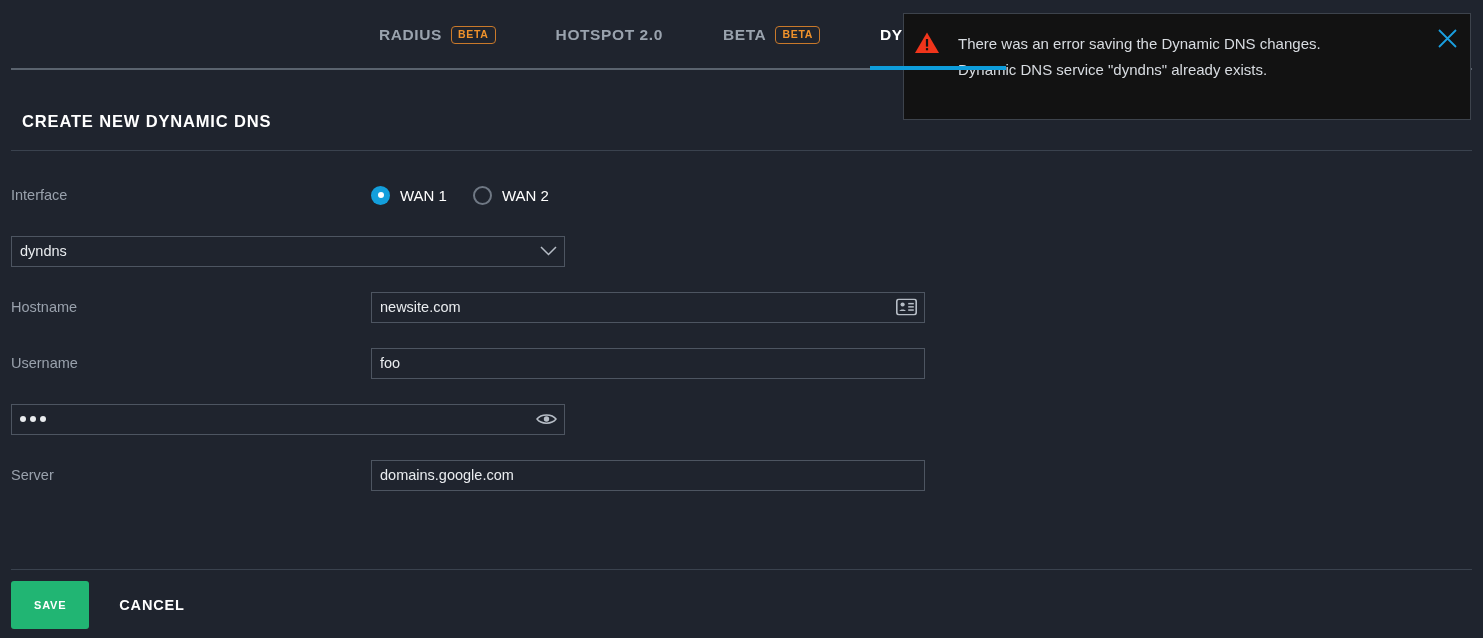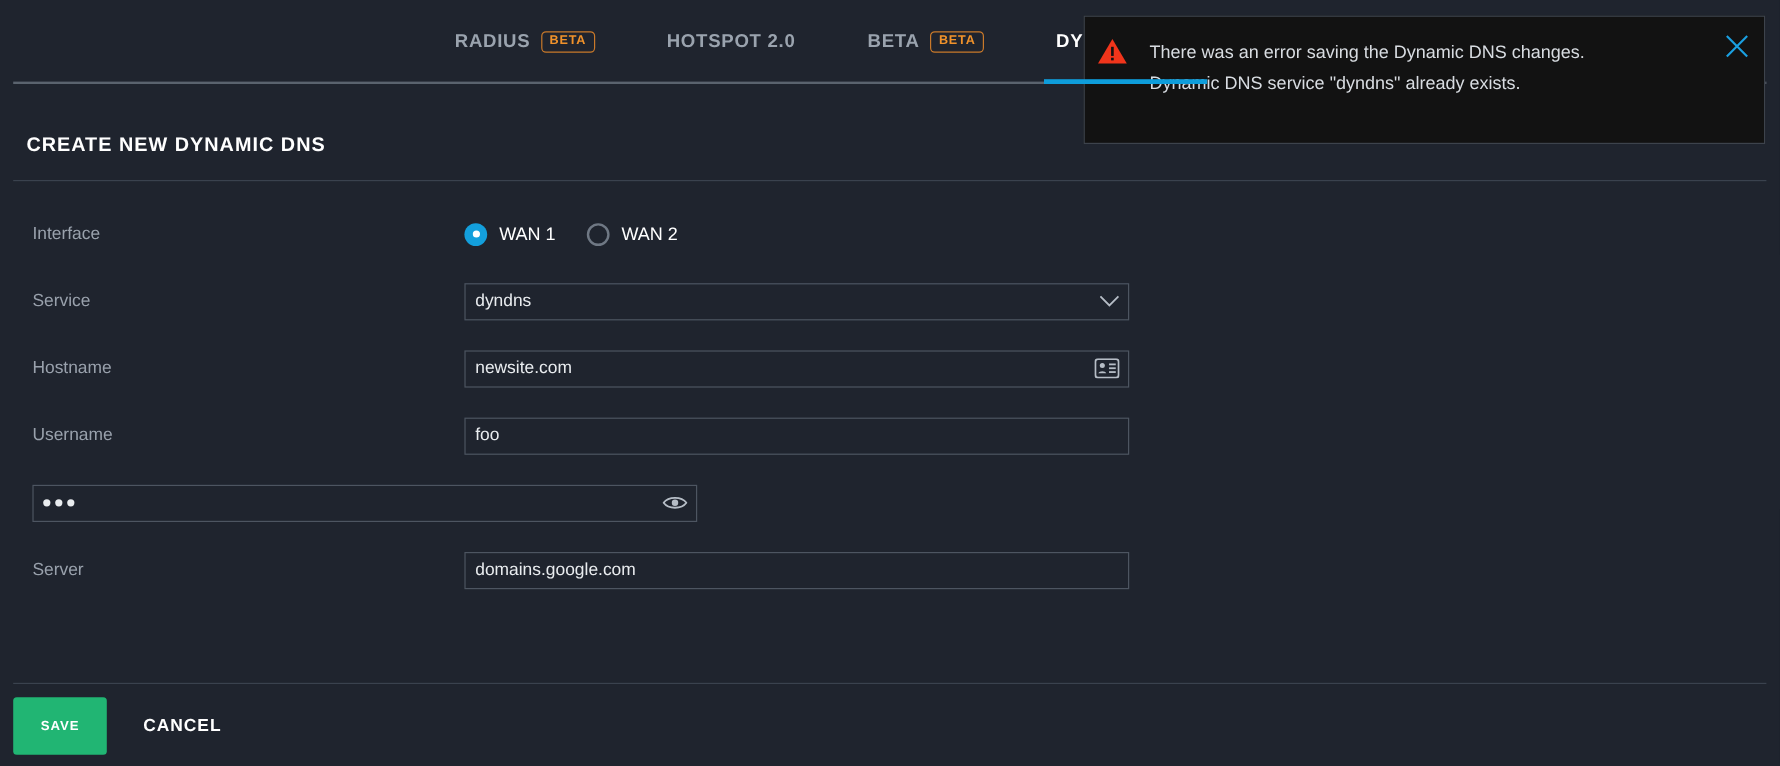"Interface" .form { padding-left: 16px -> none }
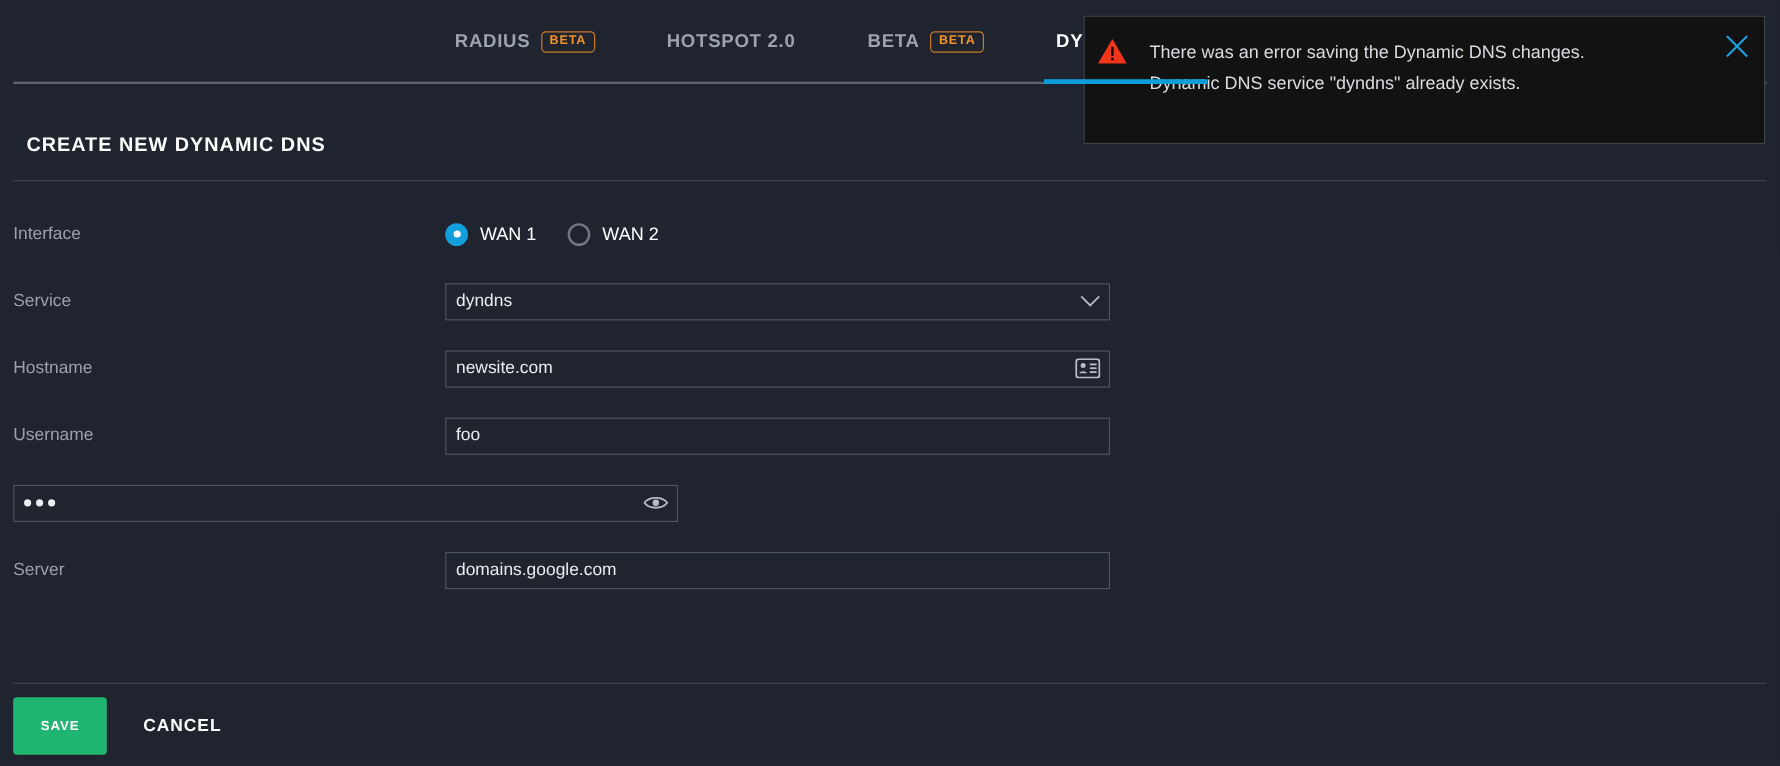"Service" div.row-label { html: <div>Service</div> -> none }
